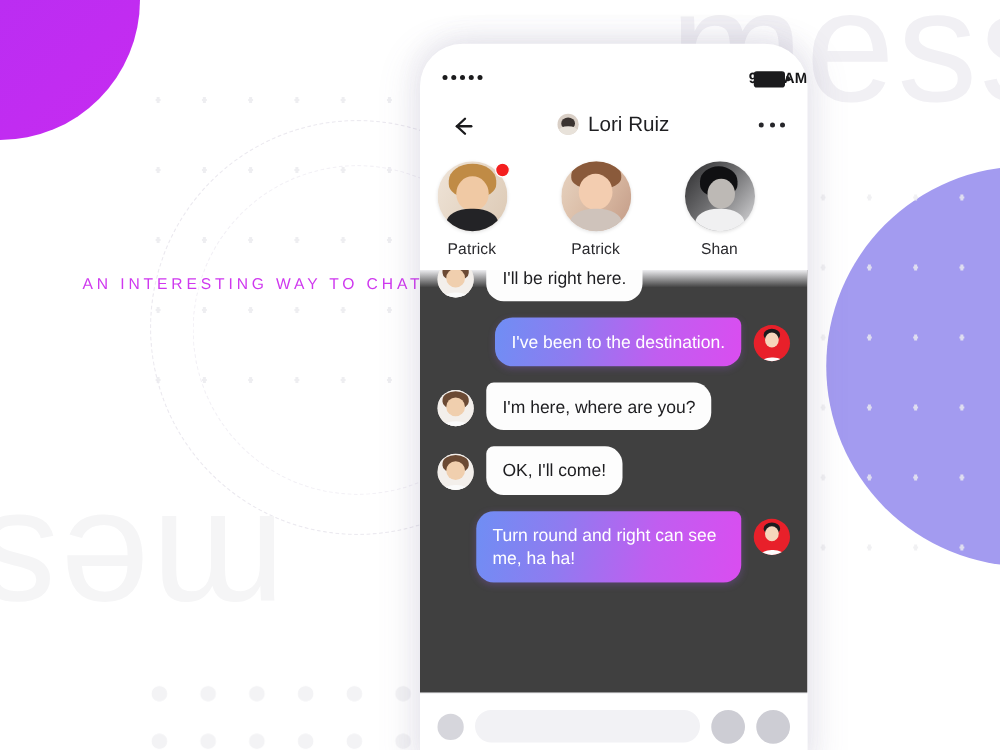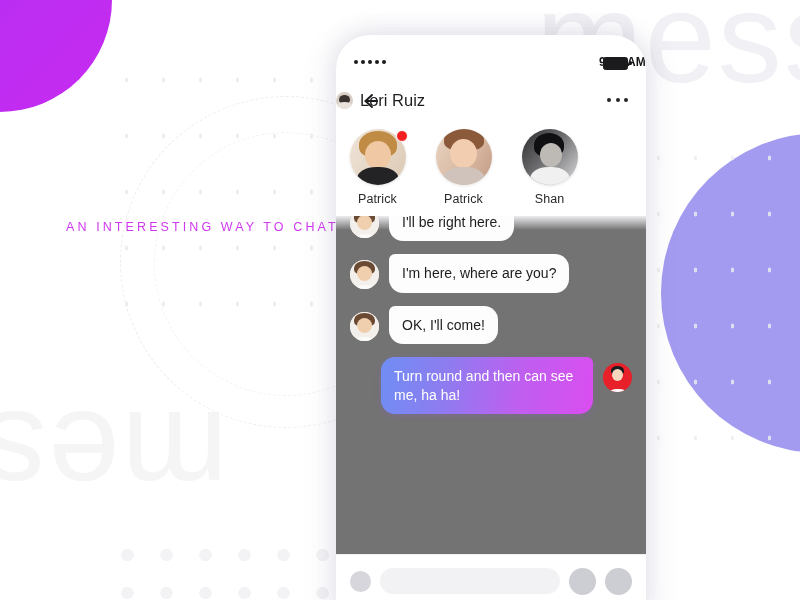"Lori Ruiz" .nav-title { text-align: none -> center }
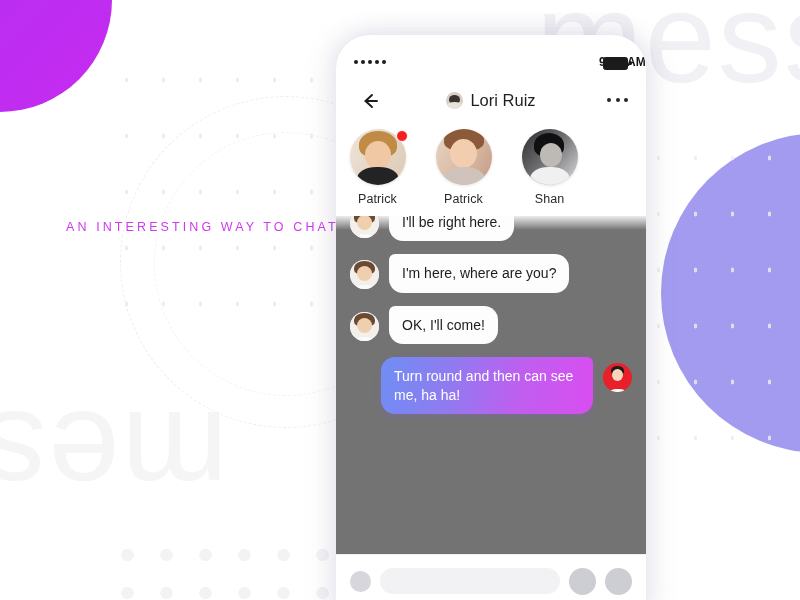"Patrick" .stories { gap: 3px -> 16px }
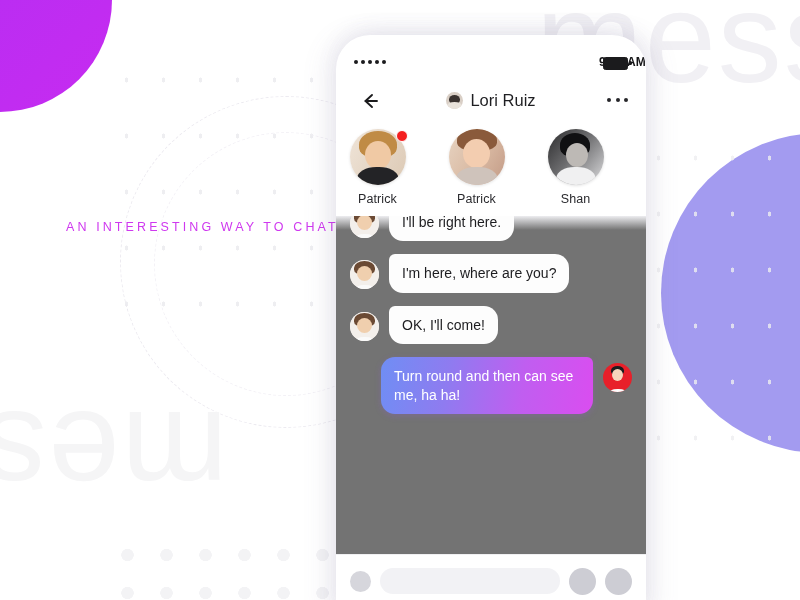"I'll be right here." .chat { background: #737373 -> #404040 }
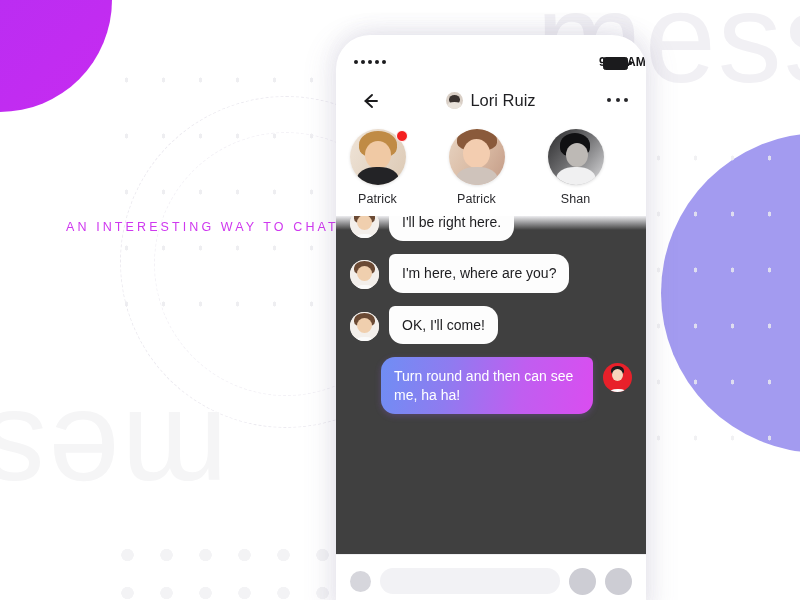"I've been to the destination." div.msgrow { html: none -> <div> <div>I've been to the destination.</div> <div> <div> <div></div> <div></div> <div></div> </div> </div> </div> }
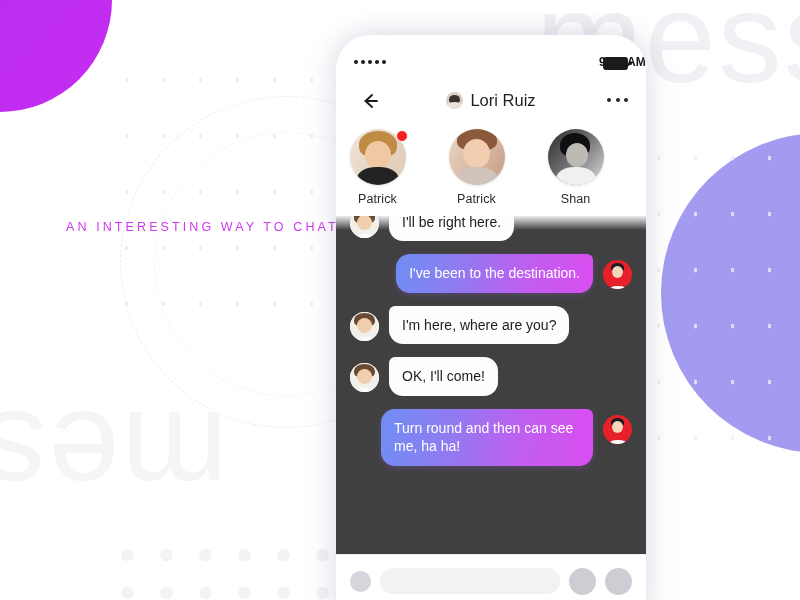"Turn round and then can" div.bubble { text: then -> right }
